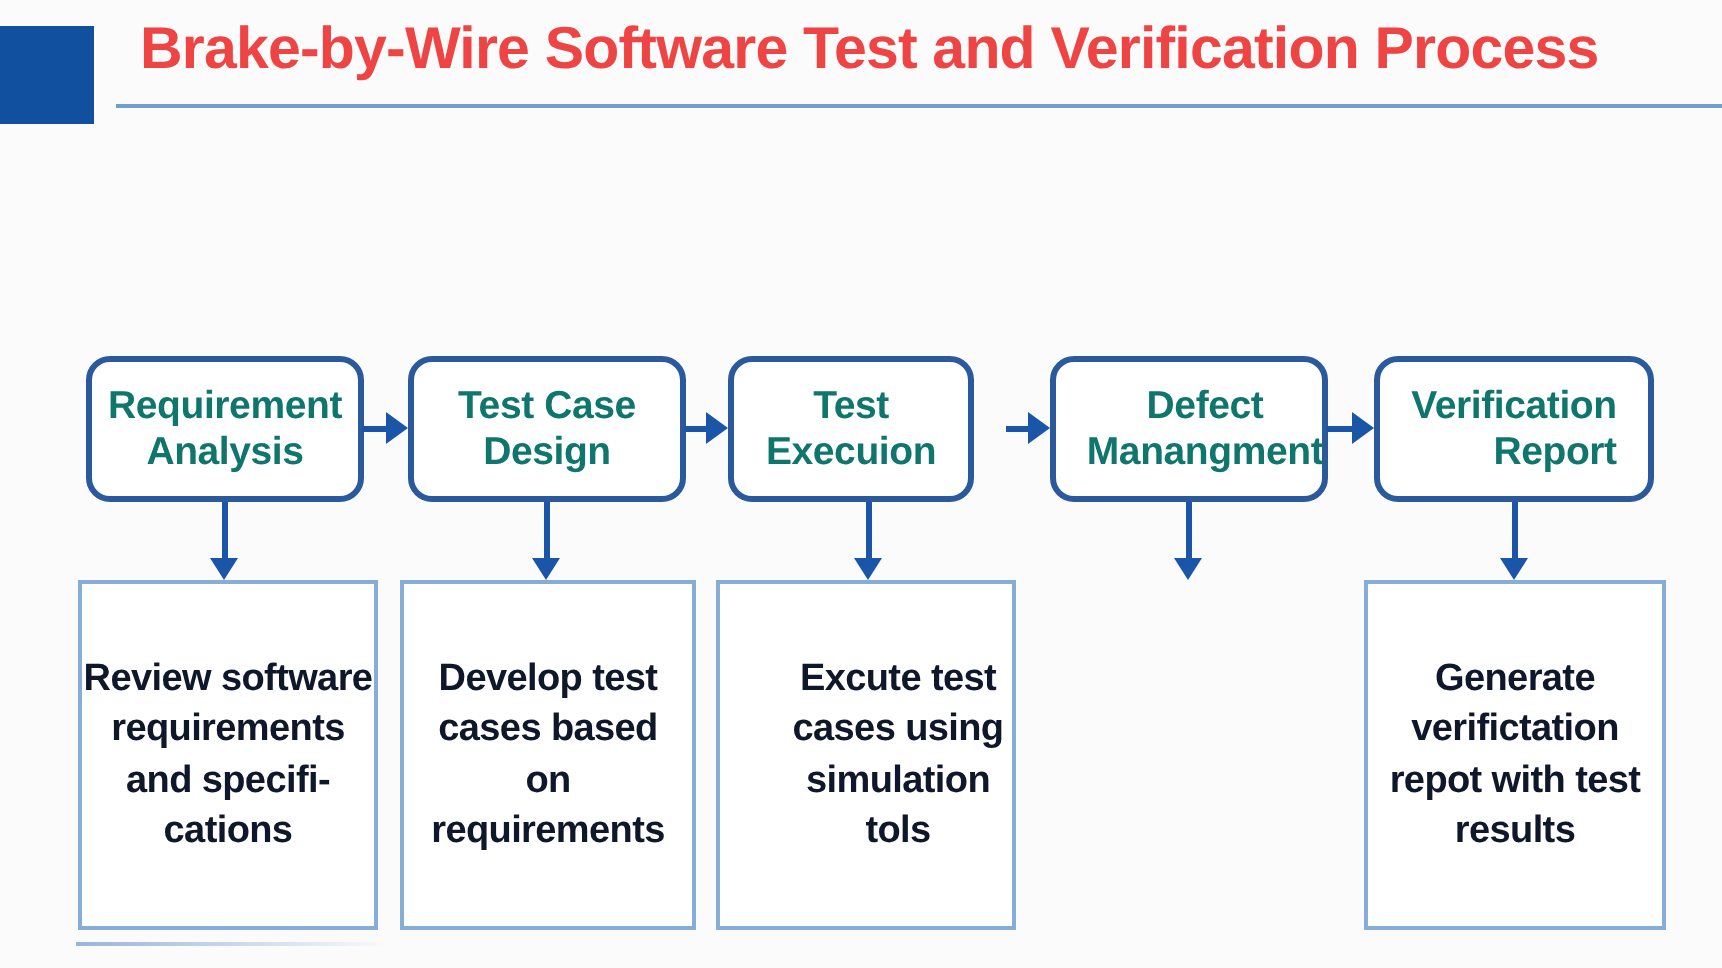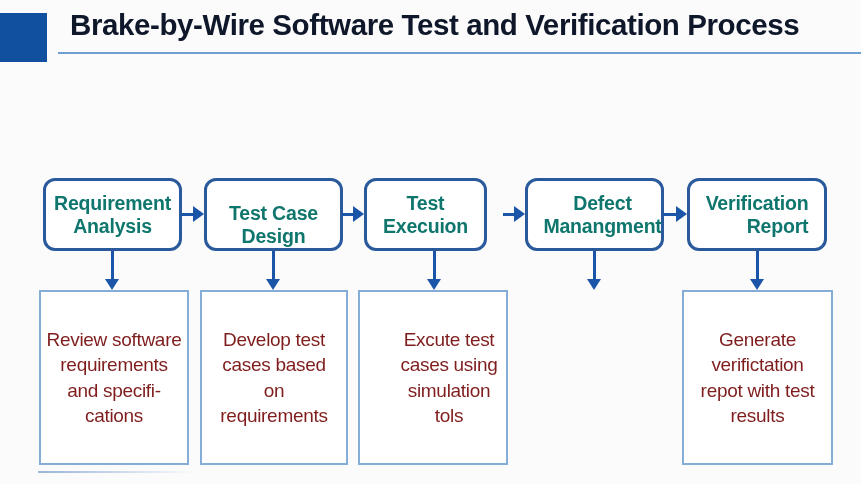"Brake-by-Wire Software Test and" .page-title { color: #0f172a -> #ef4444 }
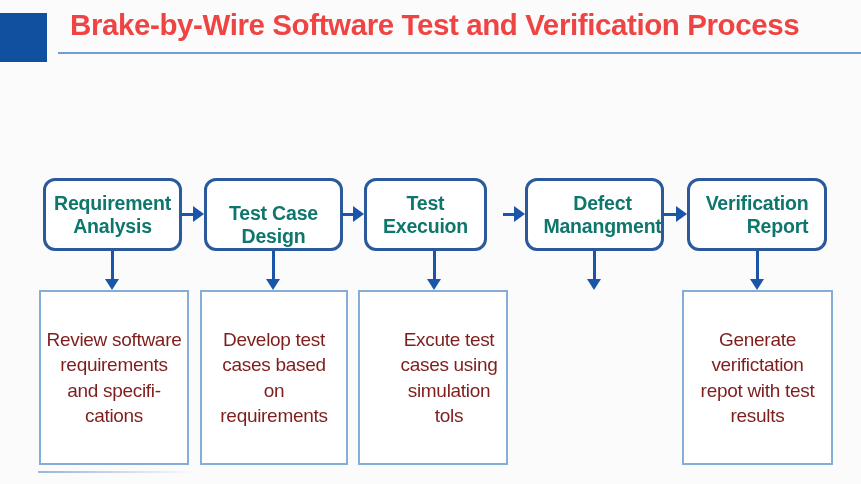"Test Case" .t2 { align-items: flex-end -> none }
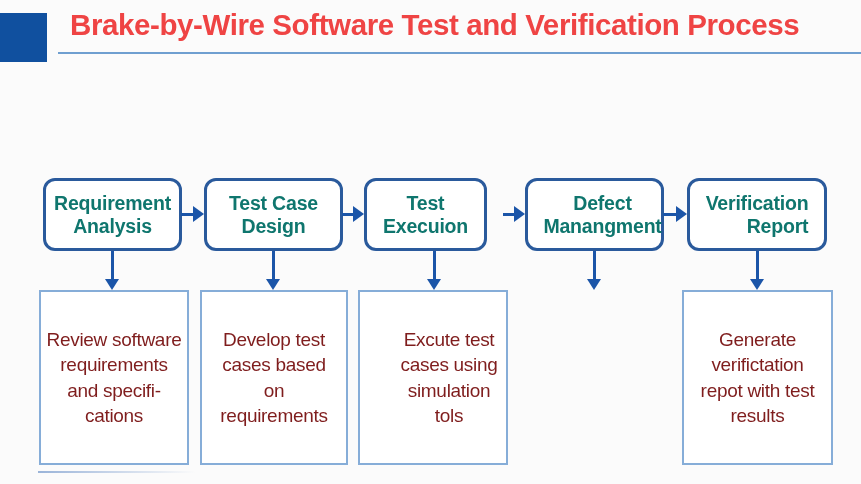"Review software" .stage-bottom { color: #7f1d1d -> #0f172a; font-weight: 400 -> 700 }
